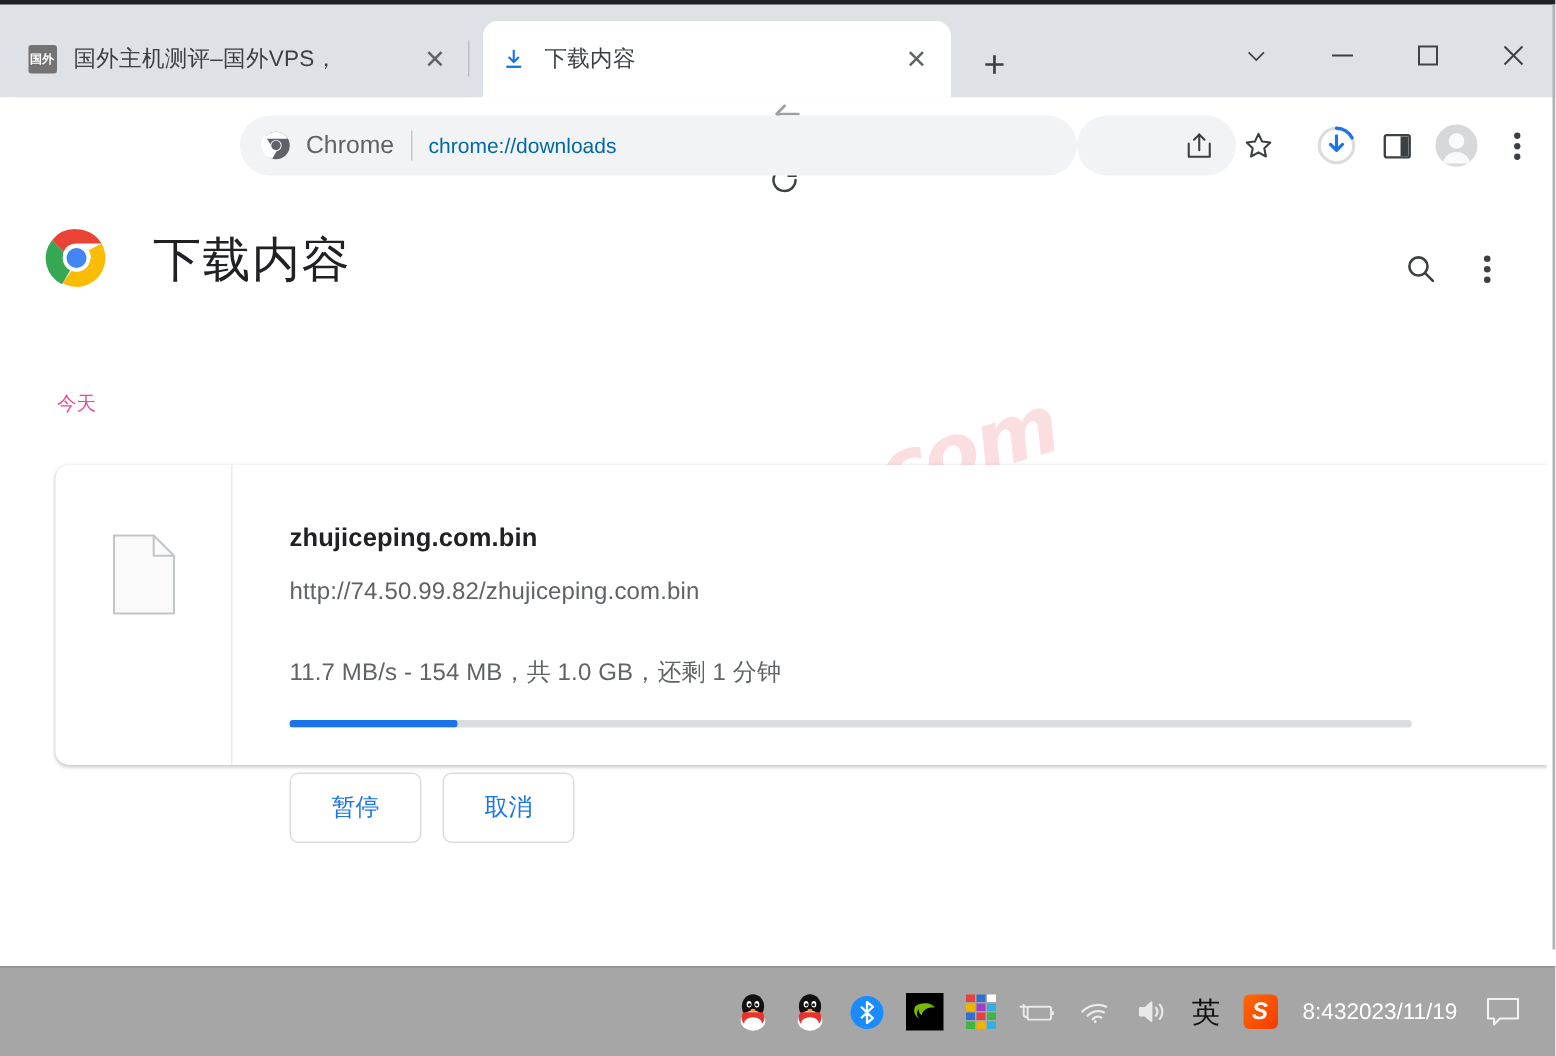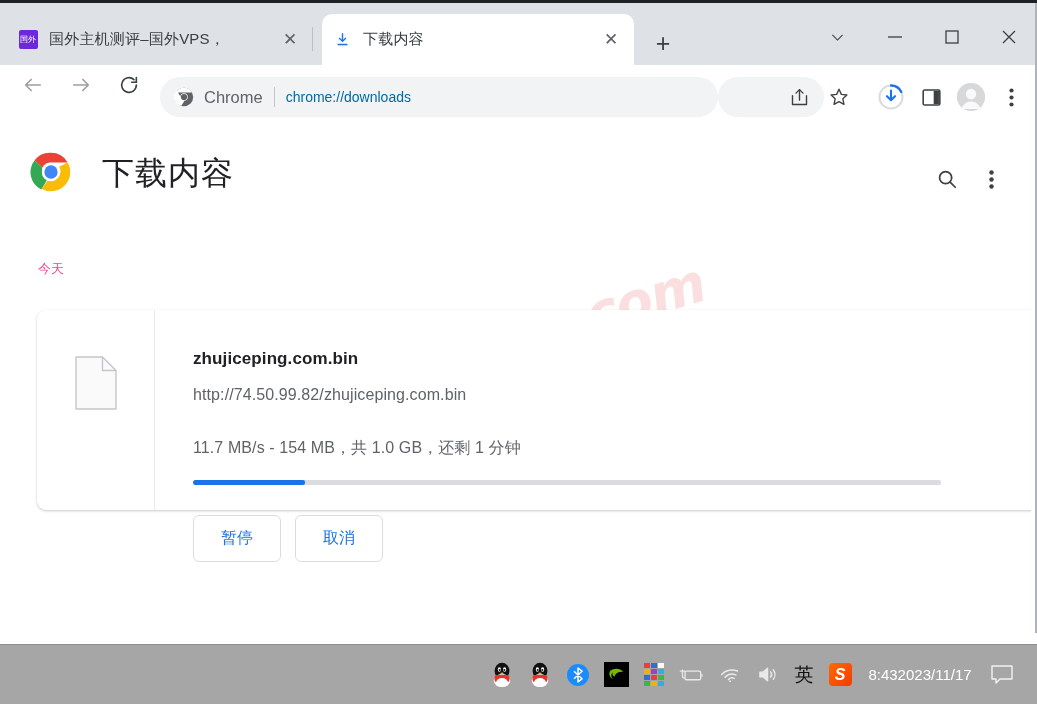"国外" .favicon-red { background: #6d28d9 -> #737373; font-weight: 400 -> 700 }
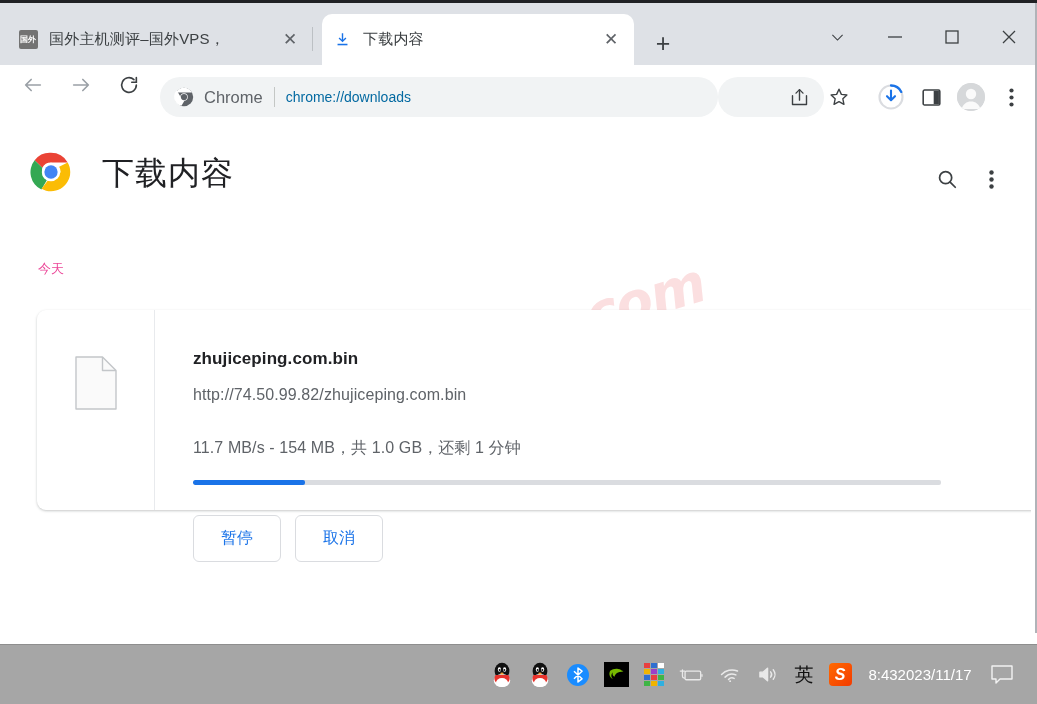"Chrome" .toolbar { align-items: flex-start -> center; flex-direction: none -> column }
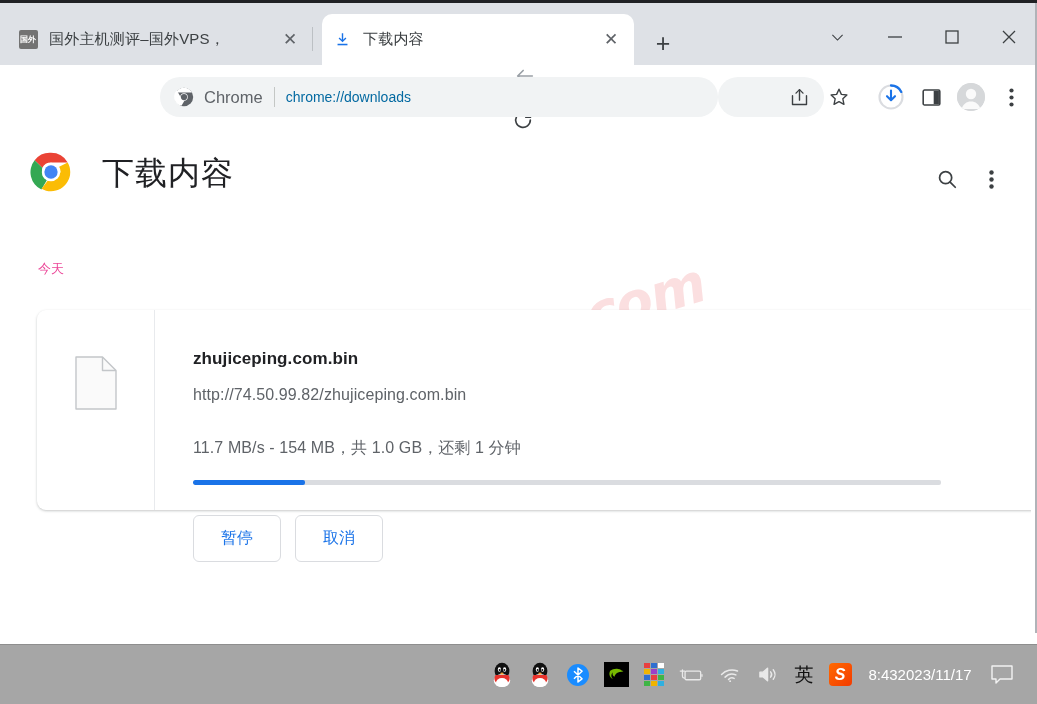"2023/11/17" span { text: 2023/11/17 -> 2023/11/19 }
